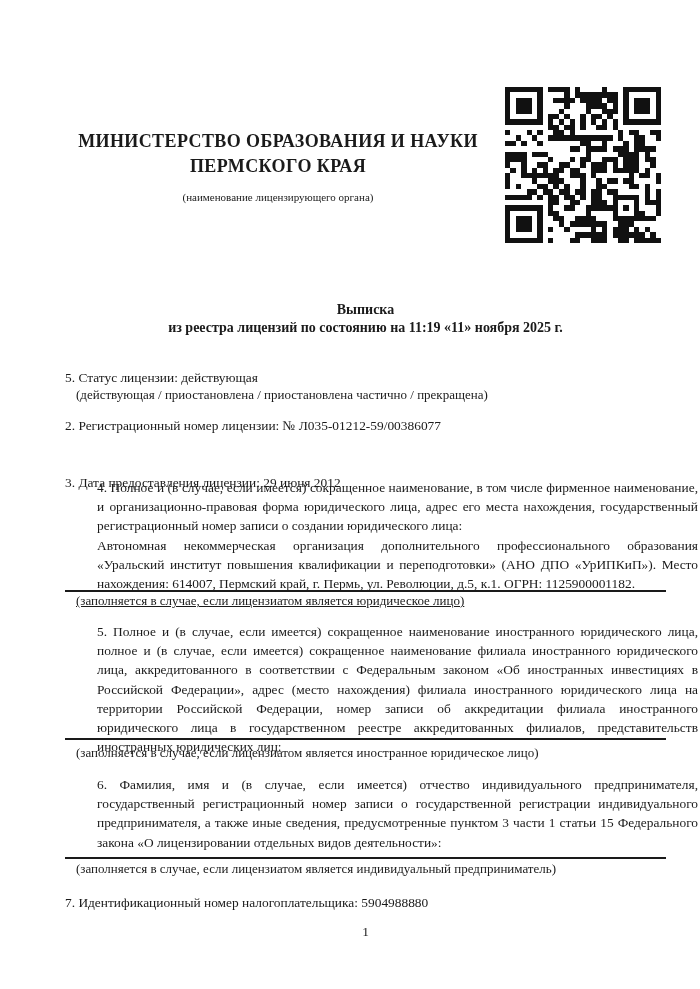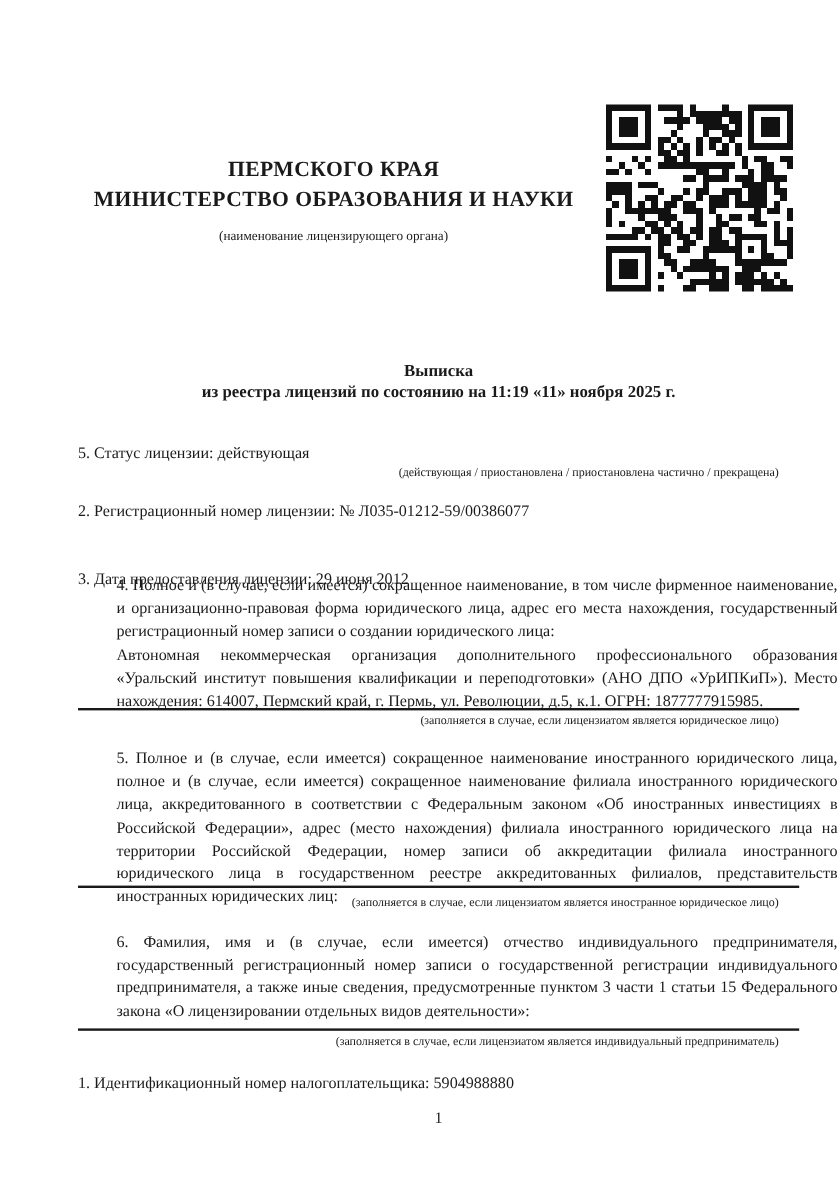"ПЕРМСКОГО КРАЯ" div { order: before "МИНИСТЕРСТВО ОБРАЗОВАНИЯ И НАУКИ" -> after "МИНИСТЕРСТВО ОБРАЗОВАНИЯ И НАУКИ" }
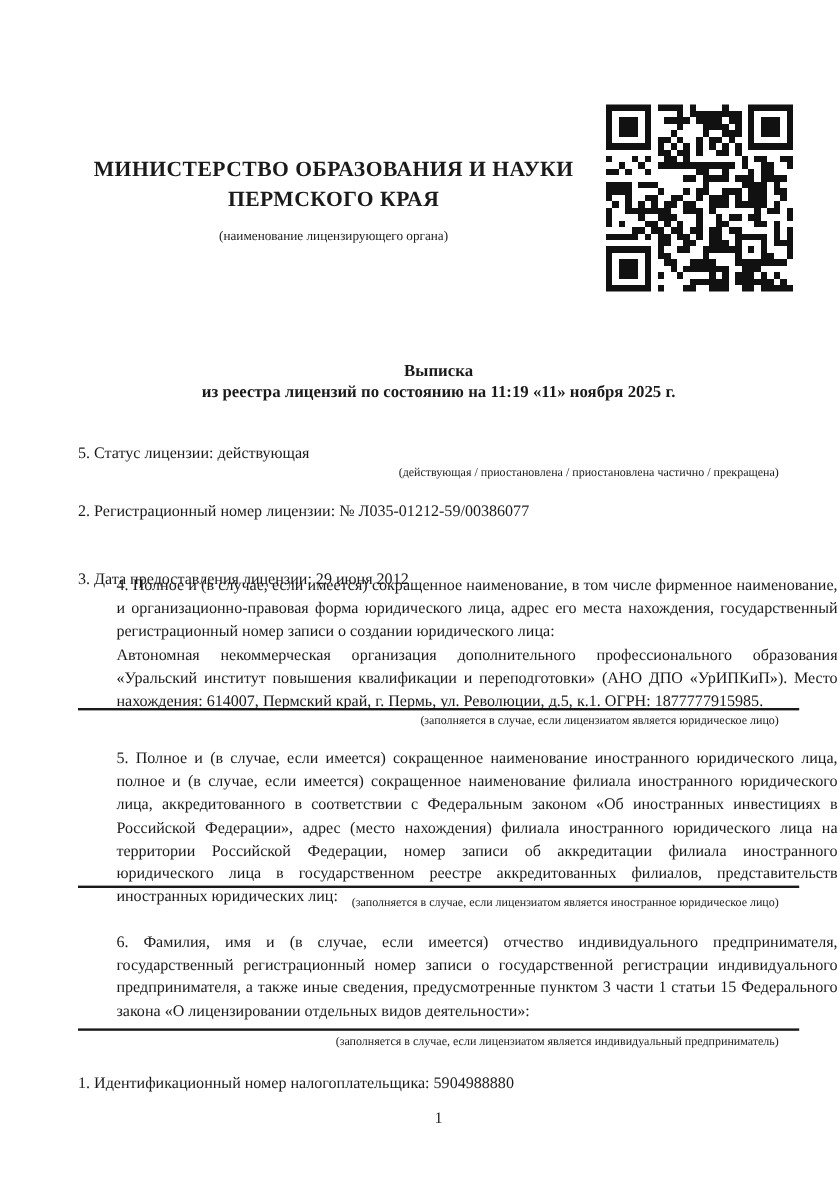"(действующая / приостановлена /" .small-caption { font-size: 10px -> 13px; left: 48px -> 76px; text-align: right -> left }
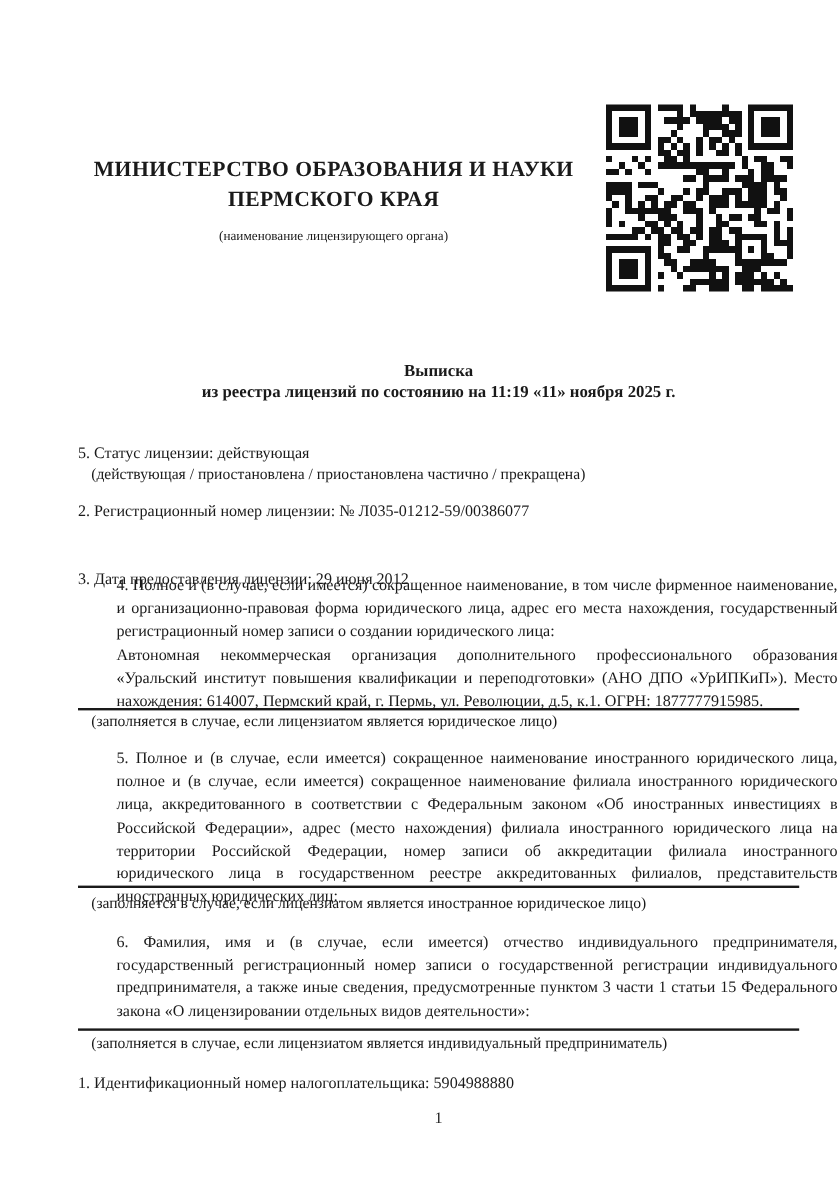"Автономная некоммерческая организация" p { text: 1877777915985 -> 1125900001182 }
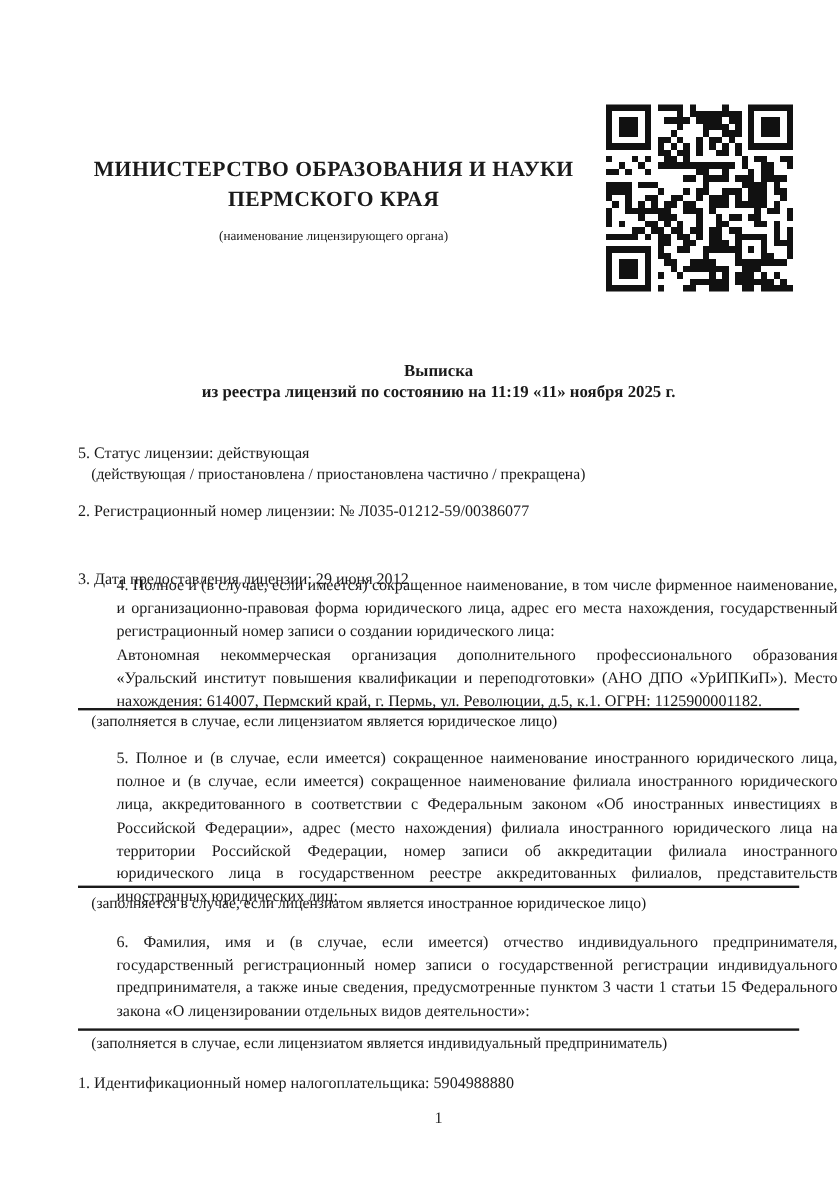"(заполняется в случае, если лицензиатом является юридическое" .pos-cap4 { text-decoration: none -> underline }
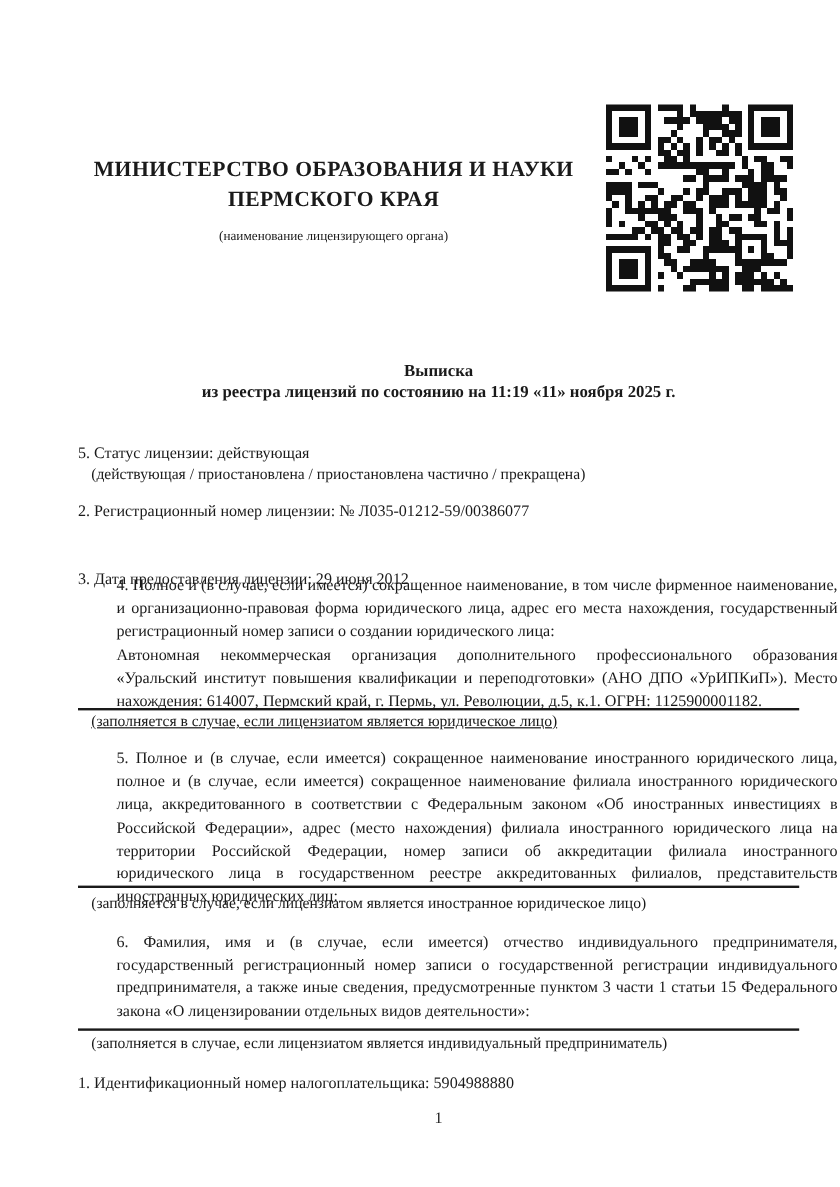"1. Идентификационный номер" div.line-item { text: 1 -> 7 }
